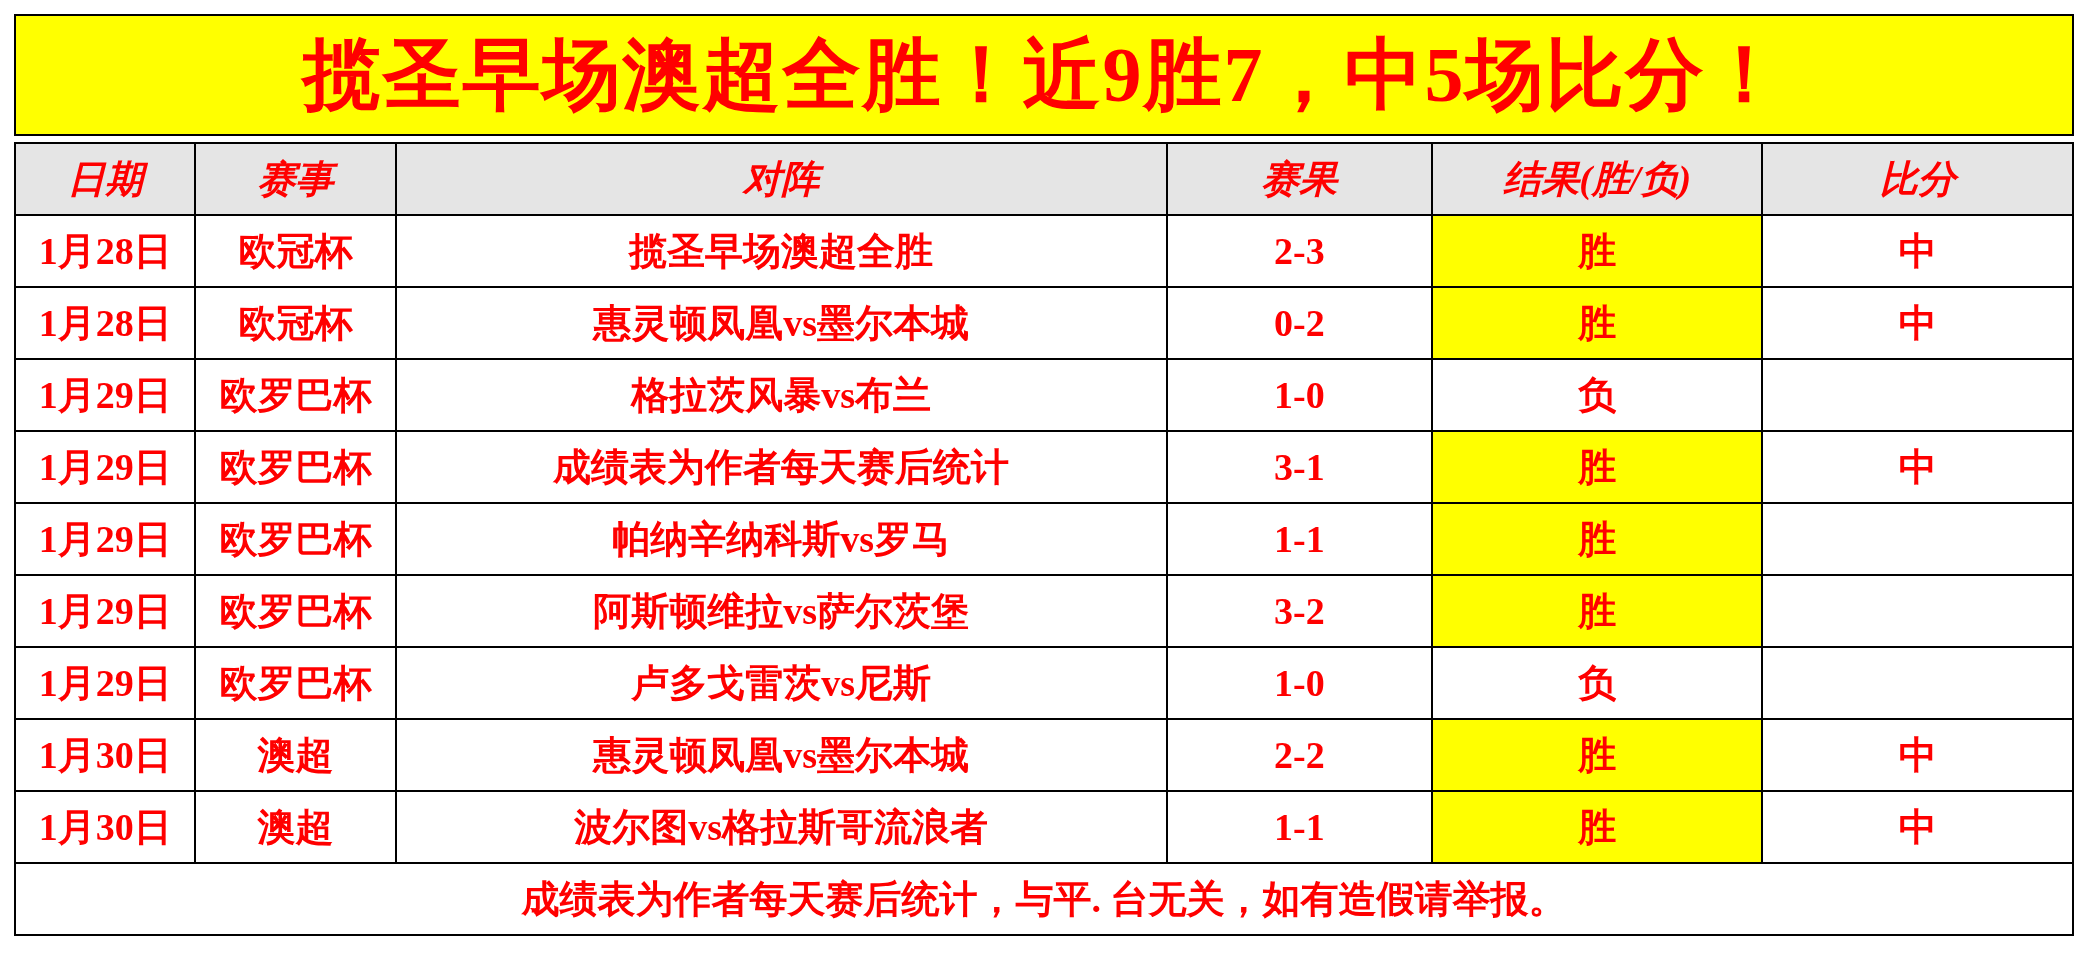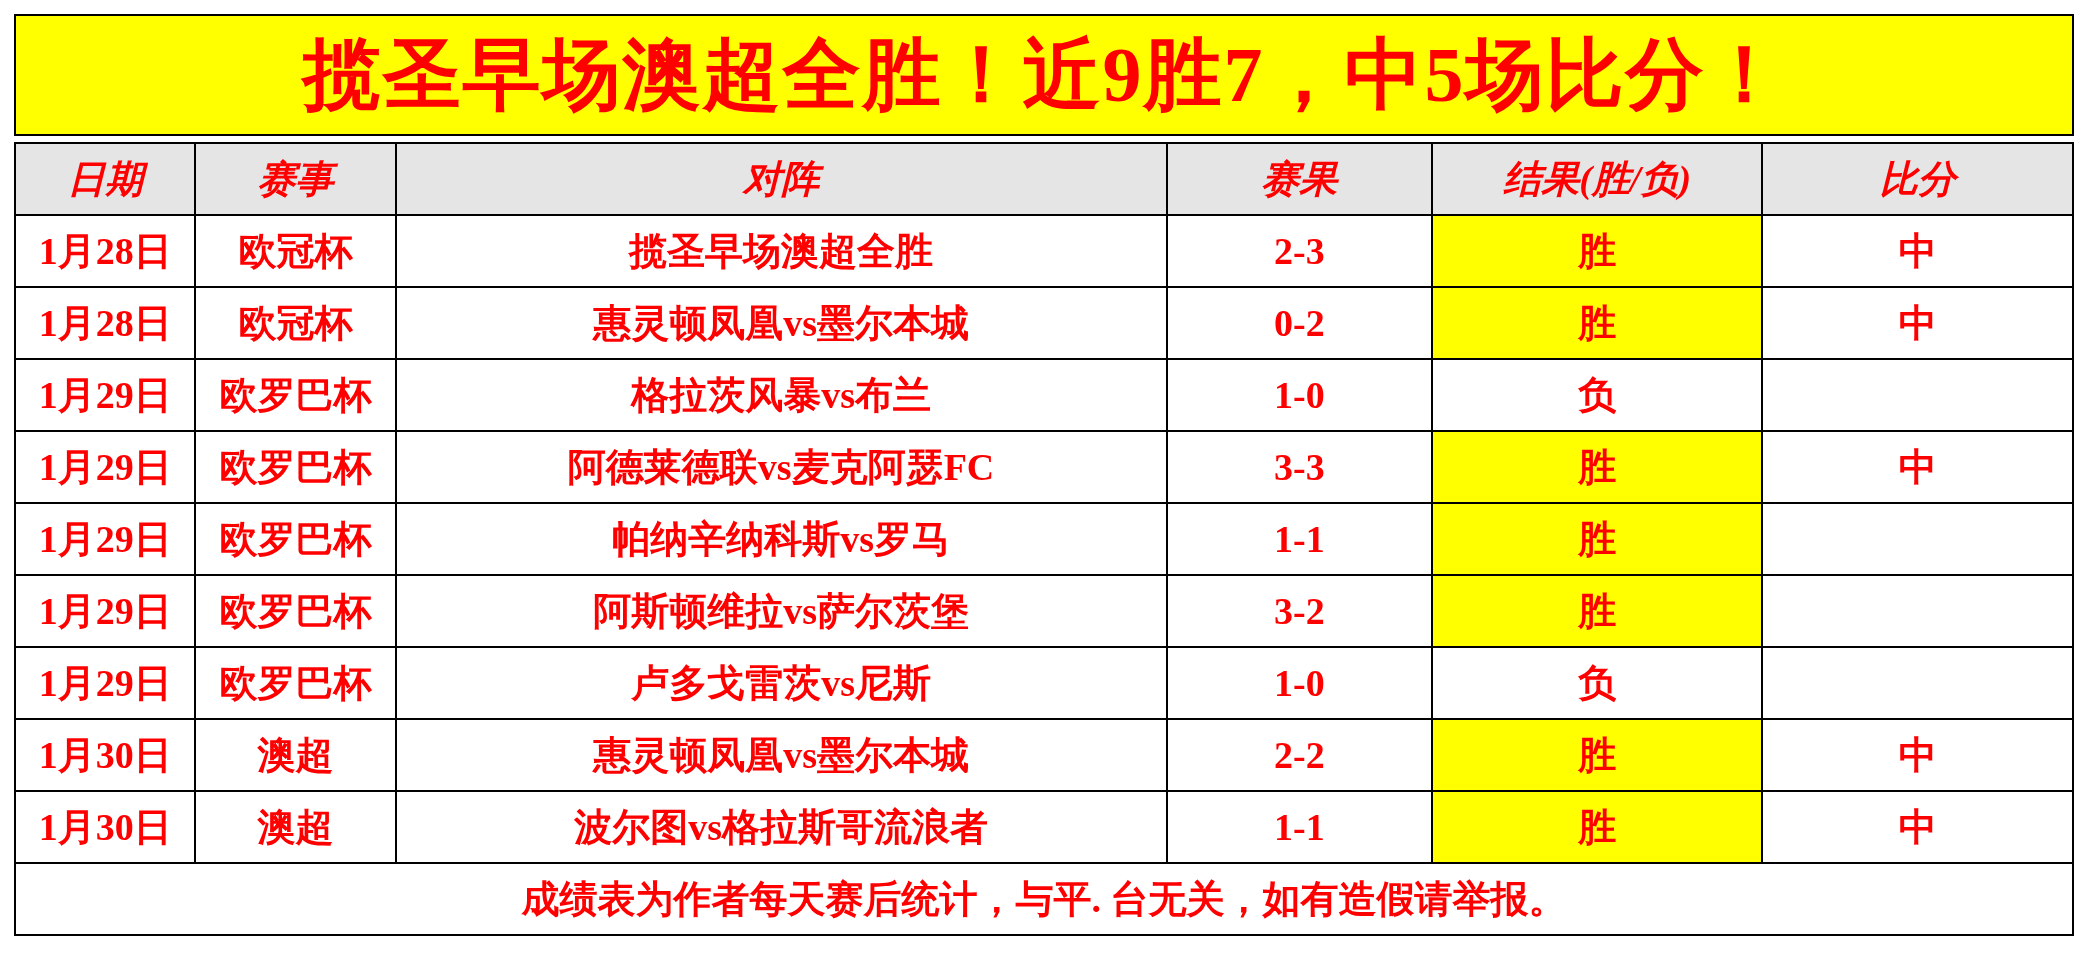"阿德莱德联vs麦克阿瑟FC" td { text: 阿德莱德联vs麦克阿瑟FC -> 成绩表为作者每天赛后统计 }
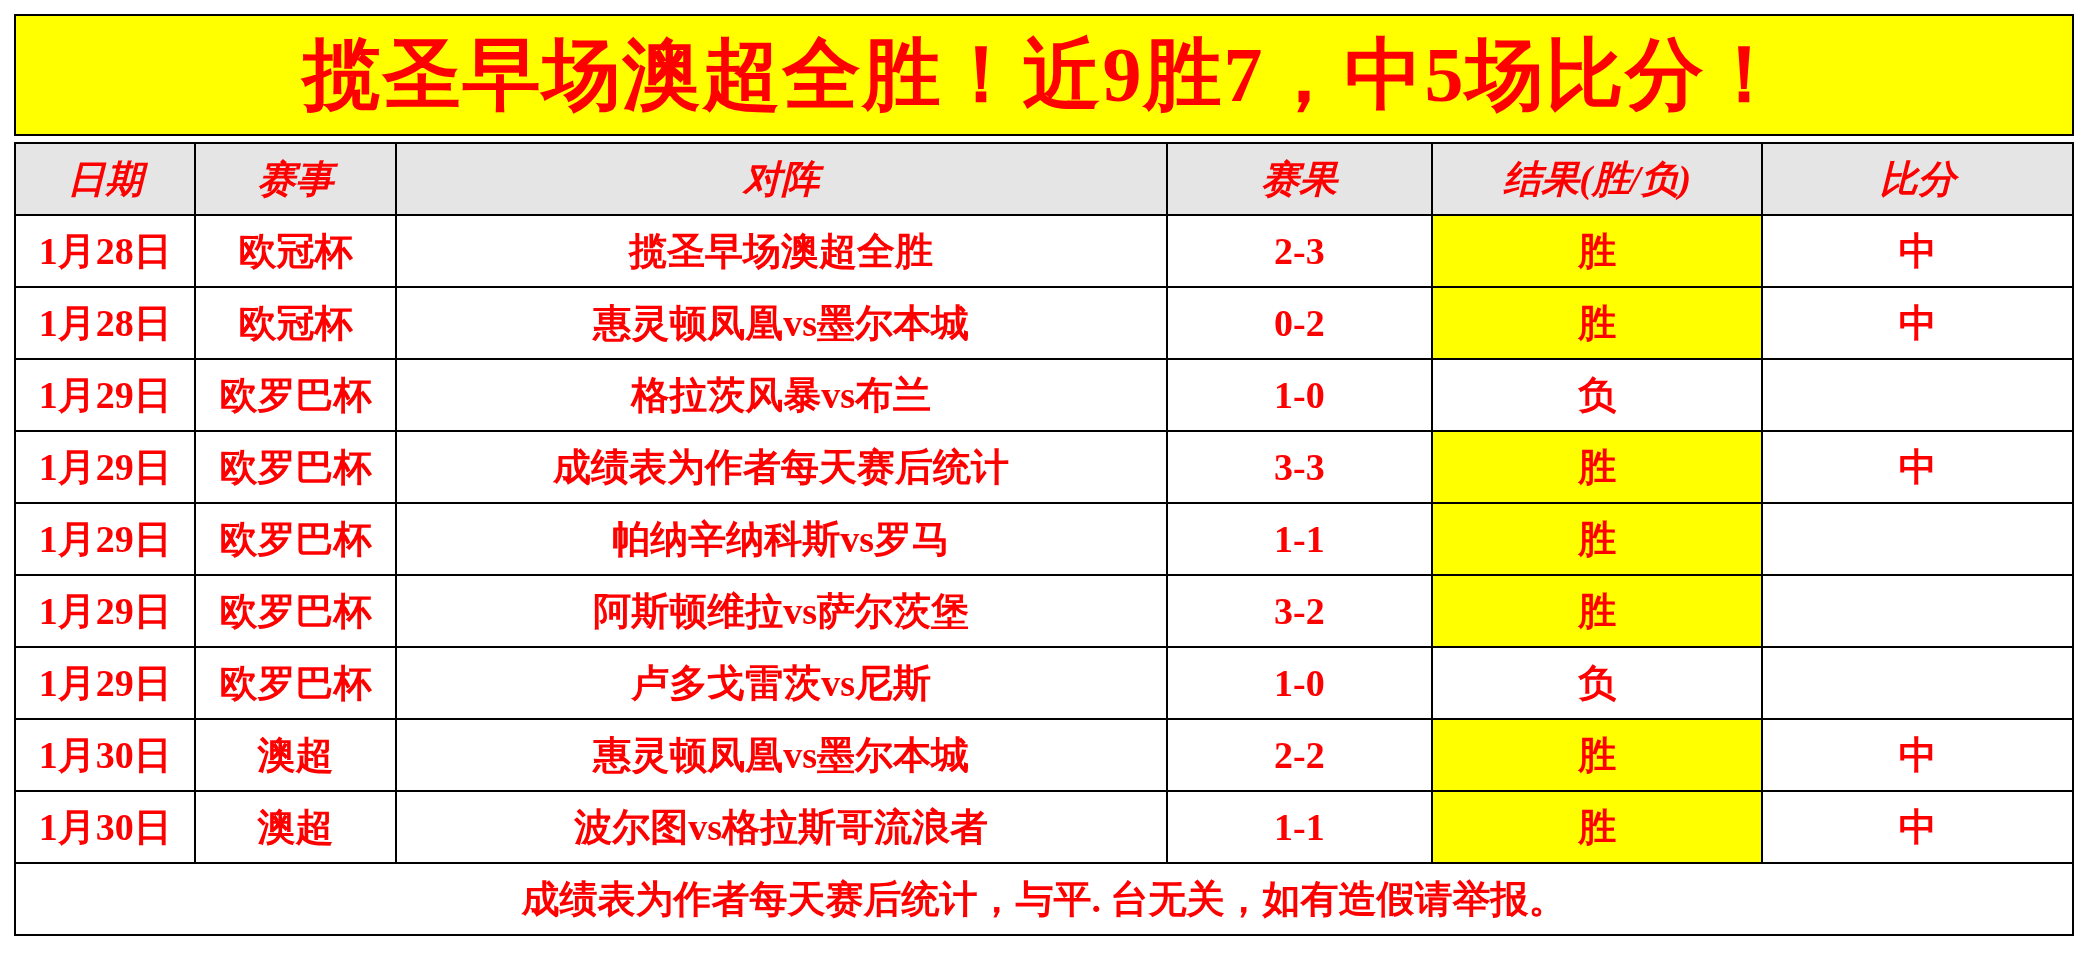"3-3" td.score-col { text: 3-3 -> 3-1 }
